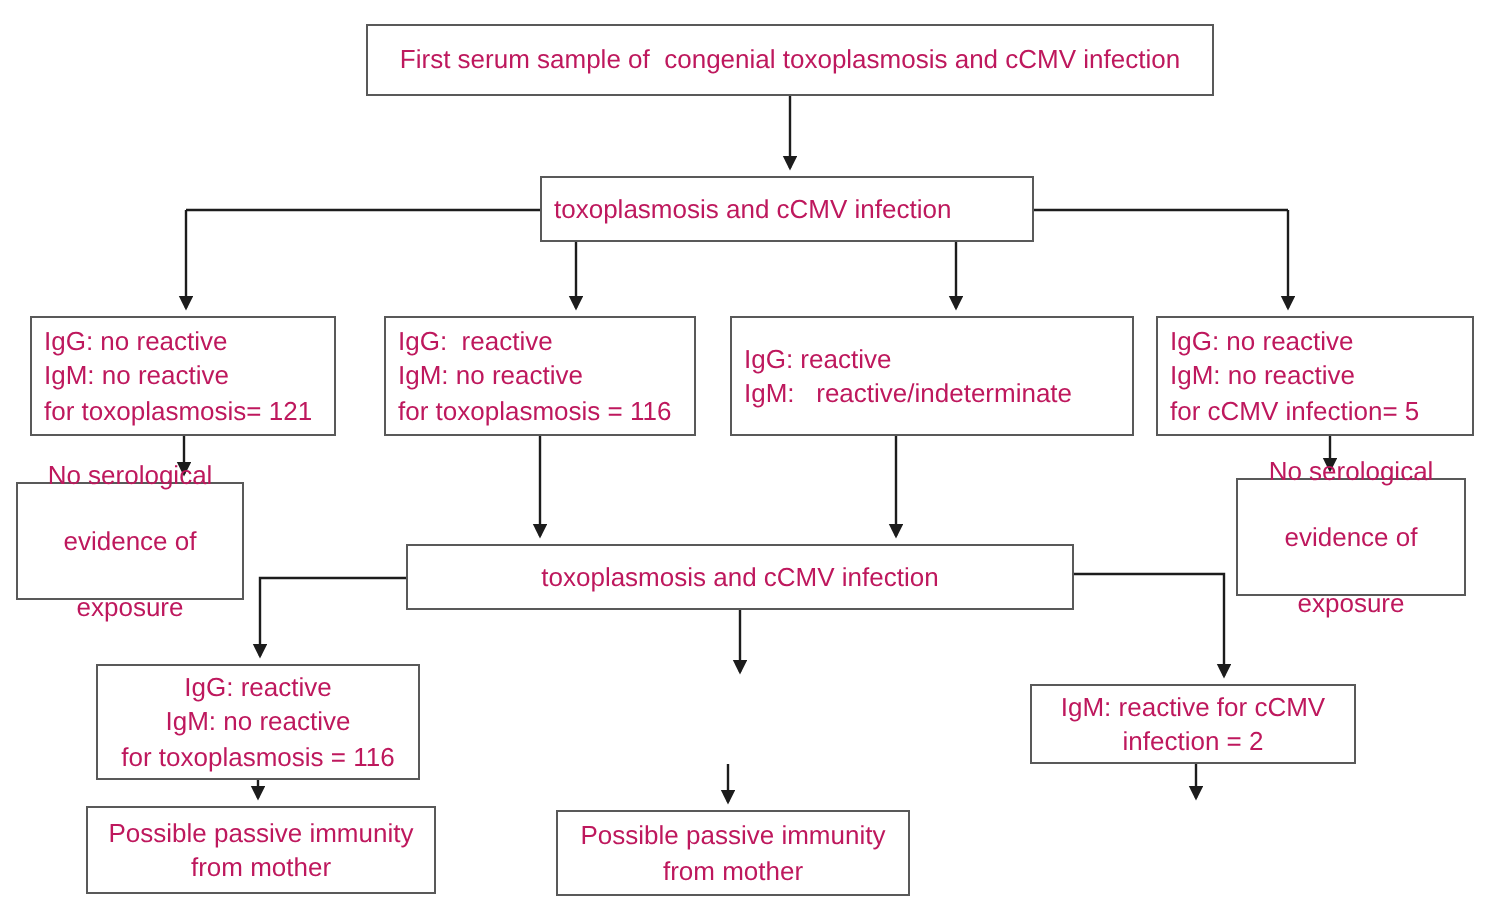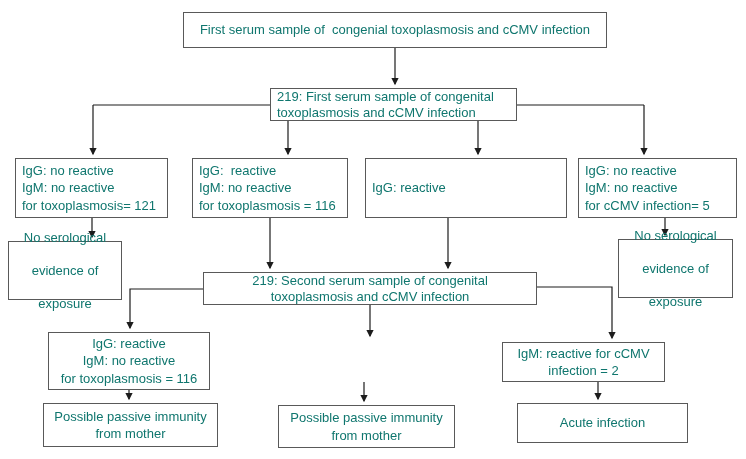"First serum sample of congenial" .canvas { color: #0f766e -> #be185d }
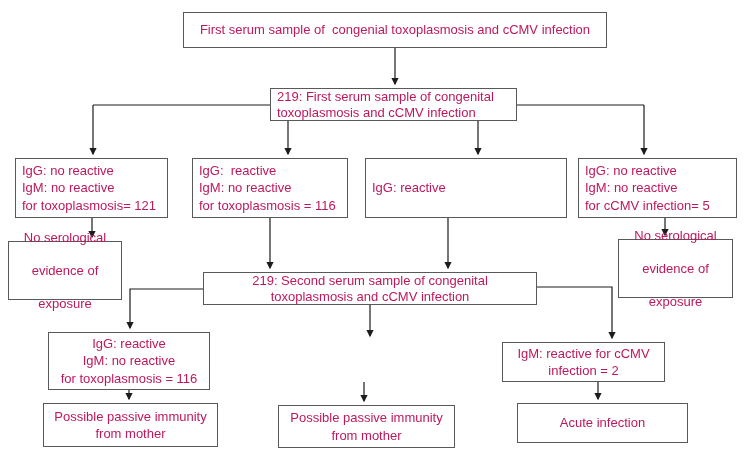"219: First serum sample of" div.line { html: <div>219: First serum sample of congenital</div> -> none }
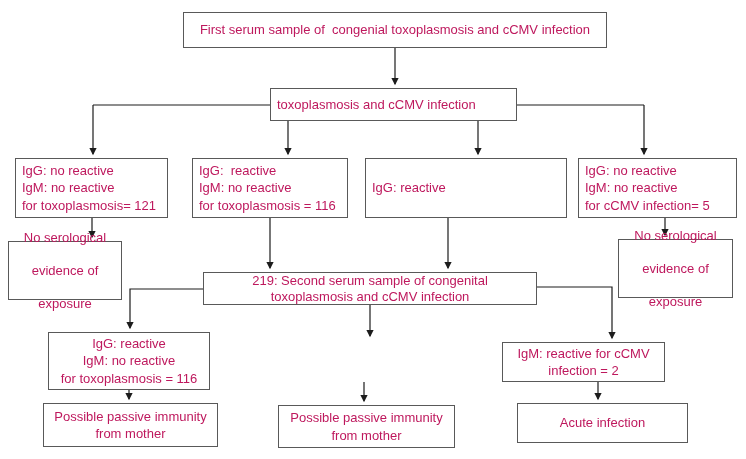"IgM: reactive/indeterminate" div.line { html: none -> <div>IgM: reactive/indeterminate</div> }
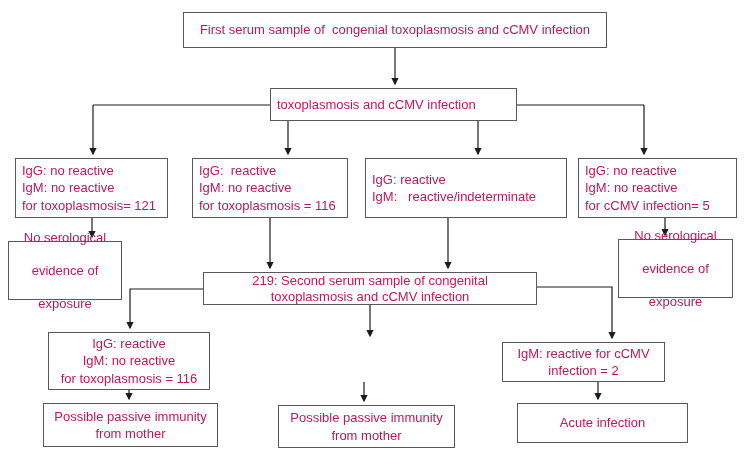"219: Second serum sample of" div.line { html: <div>219: Second serum sample of congenital</div> -> none }
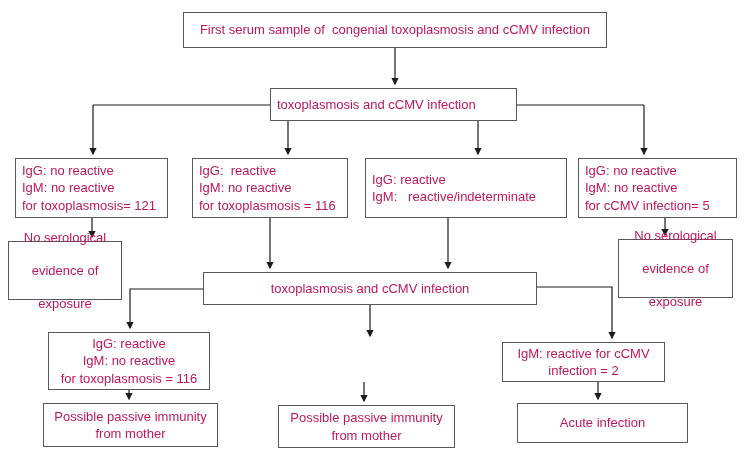"IgM: reactive for cCMV" div.box { left: 502px -> 515px }
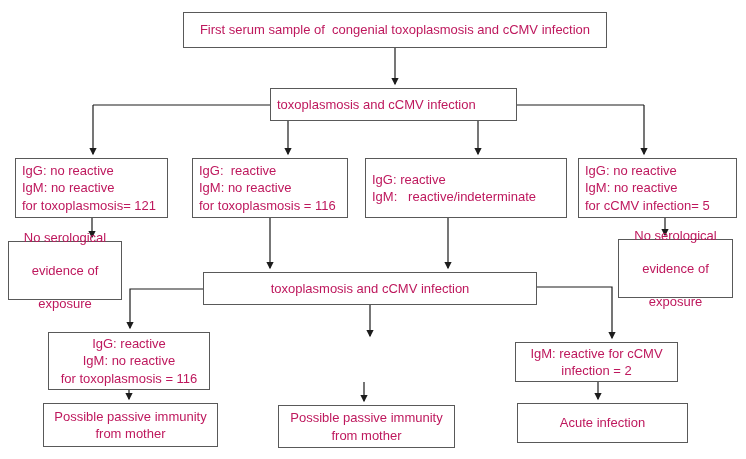"Acute infection" div.box { html: <div> <div>Acute infection</div> </div> -> none }
